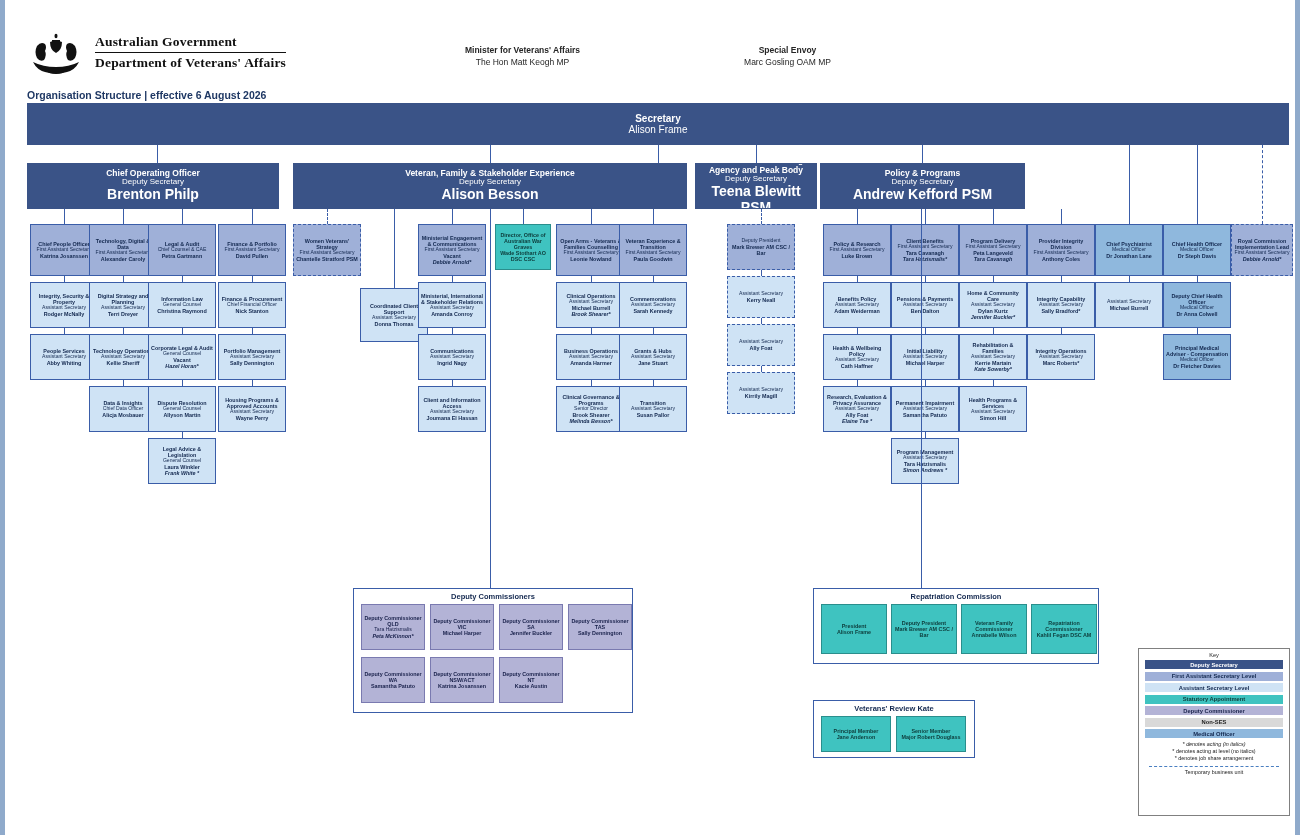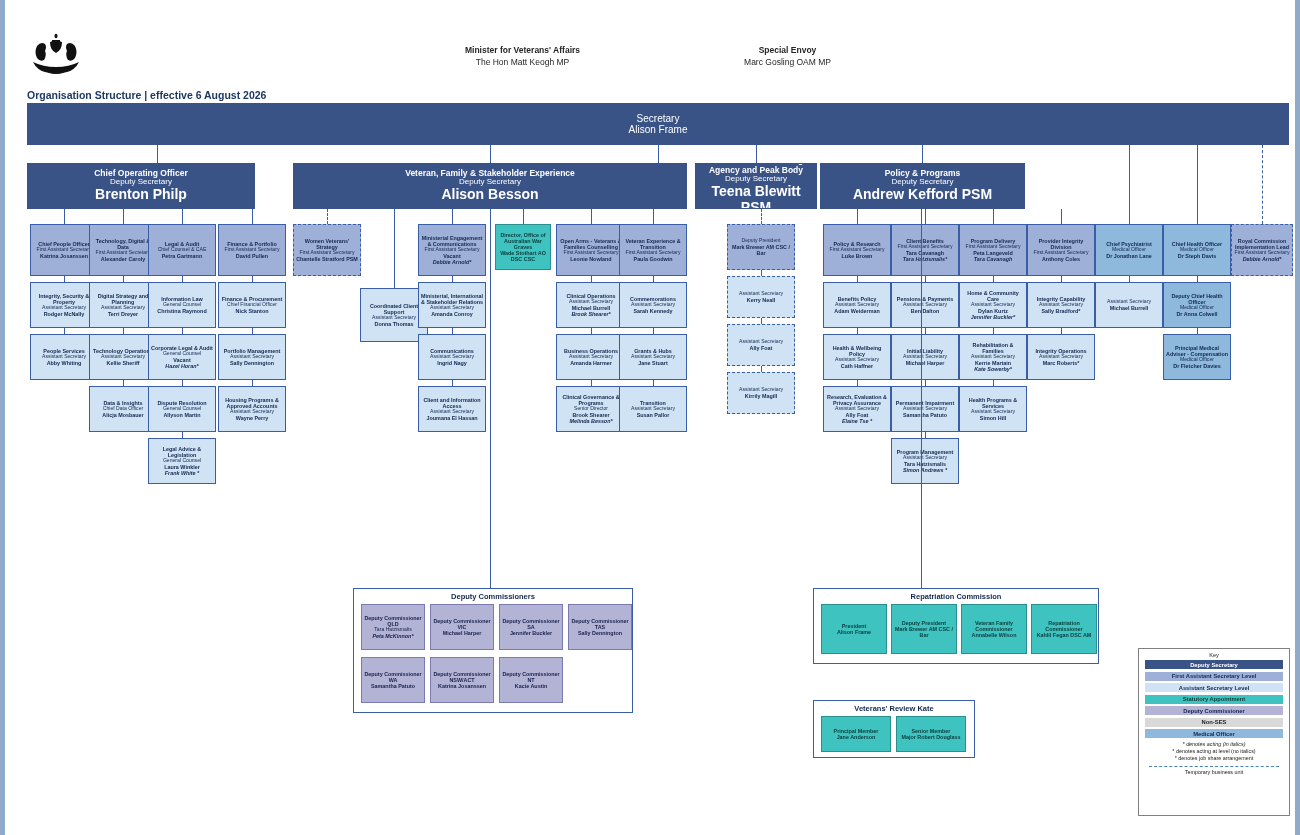"Australian Government" div.gov-text { html: none -> <div> <div>Australian Government</div> <div></div> <div>Department of Veterans' Affairs</div> </div> }
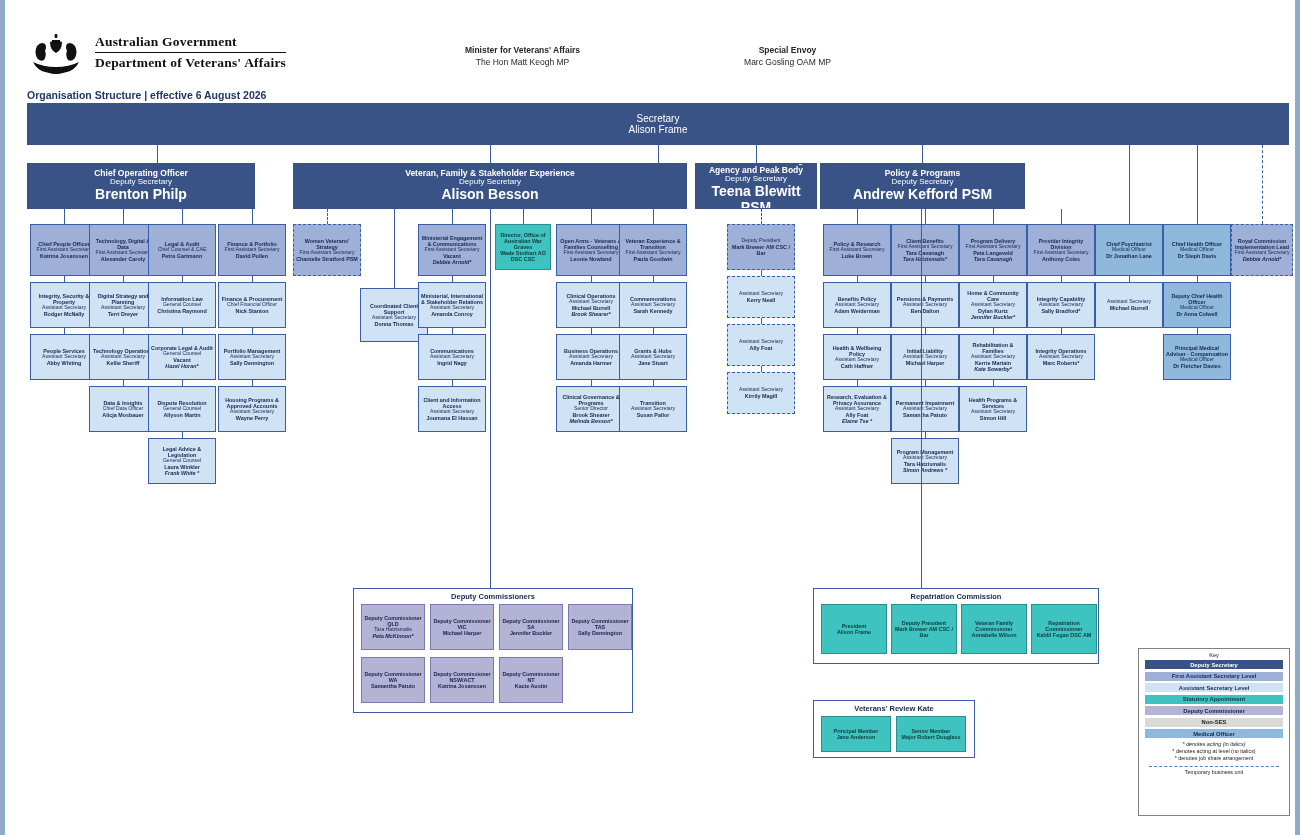"Secretary" .sec .l1 { font-weight: normal -> bold }
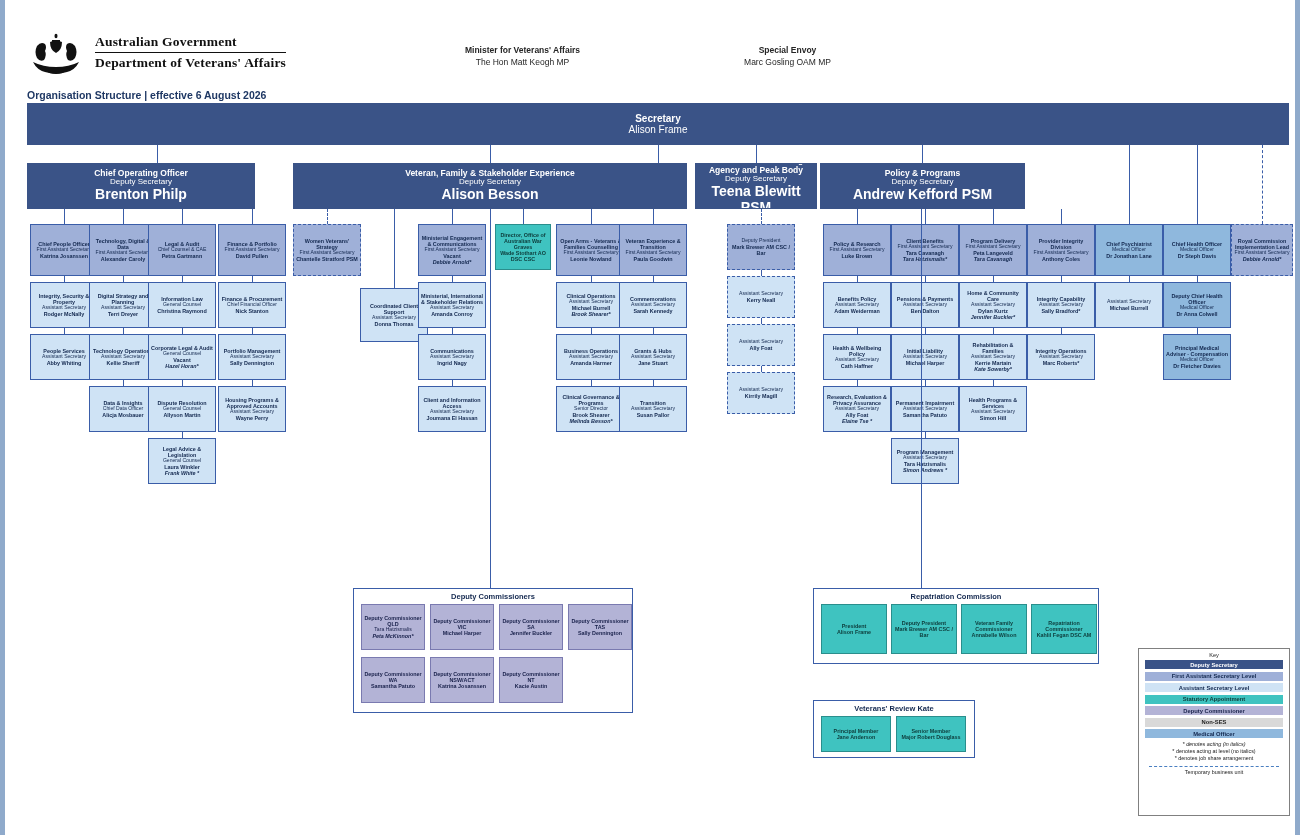"Chief Operating Officer" div.box { width: 228px -> 252px }
